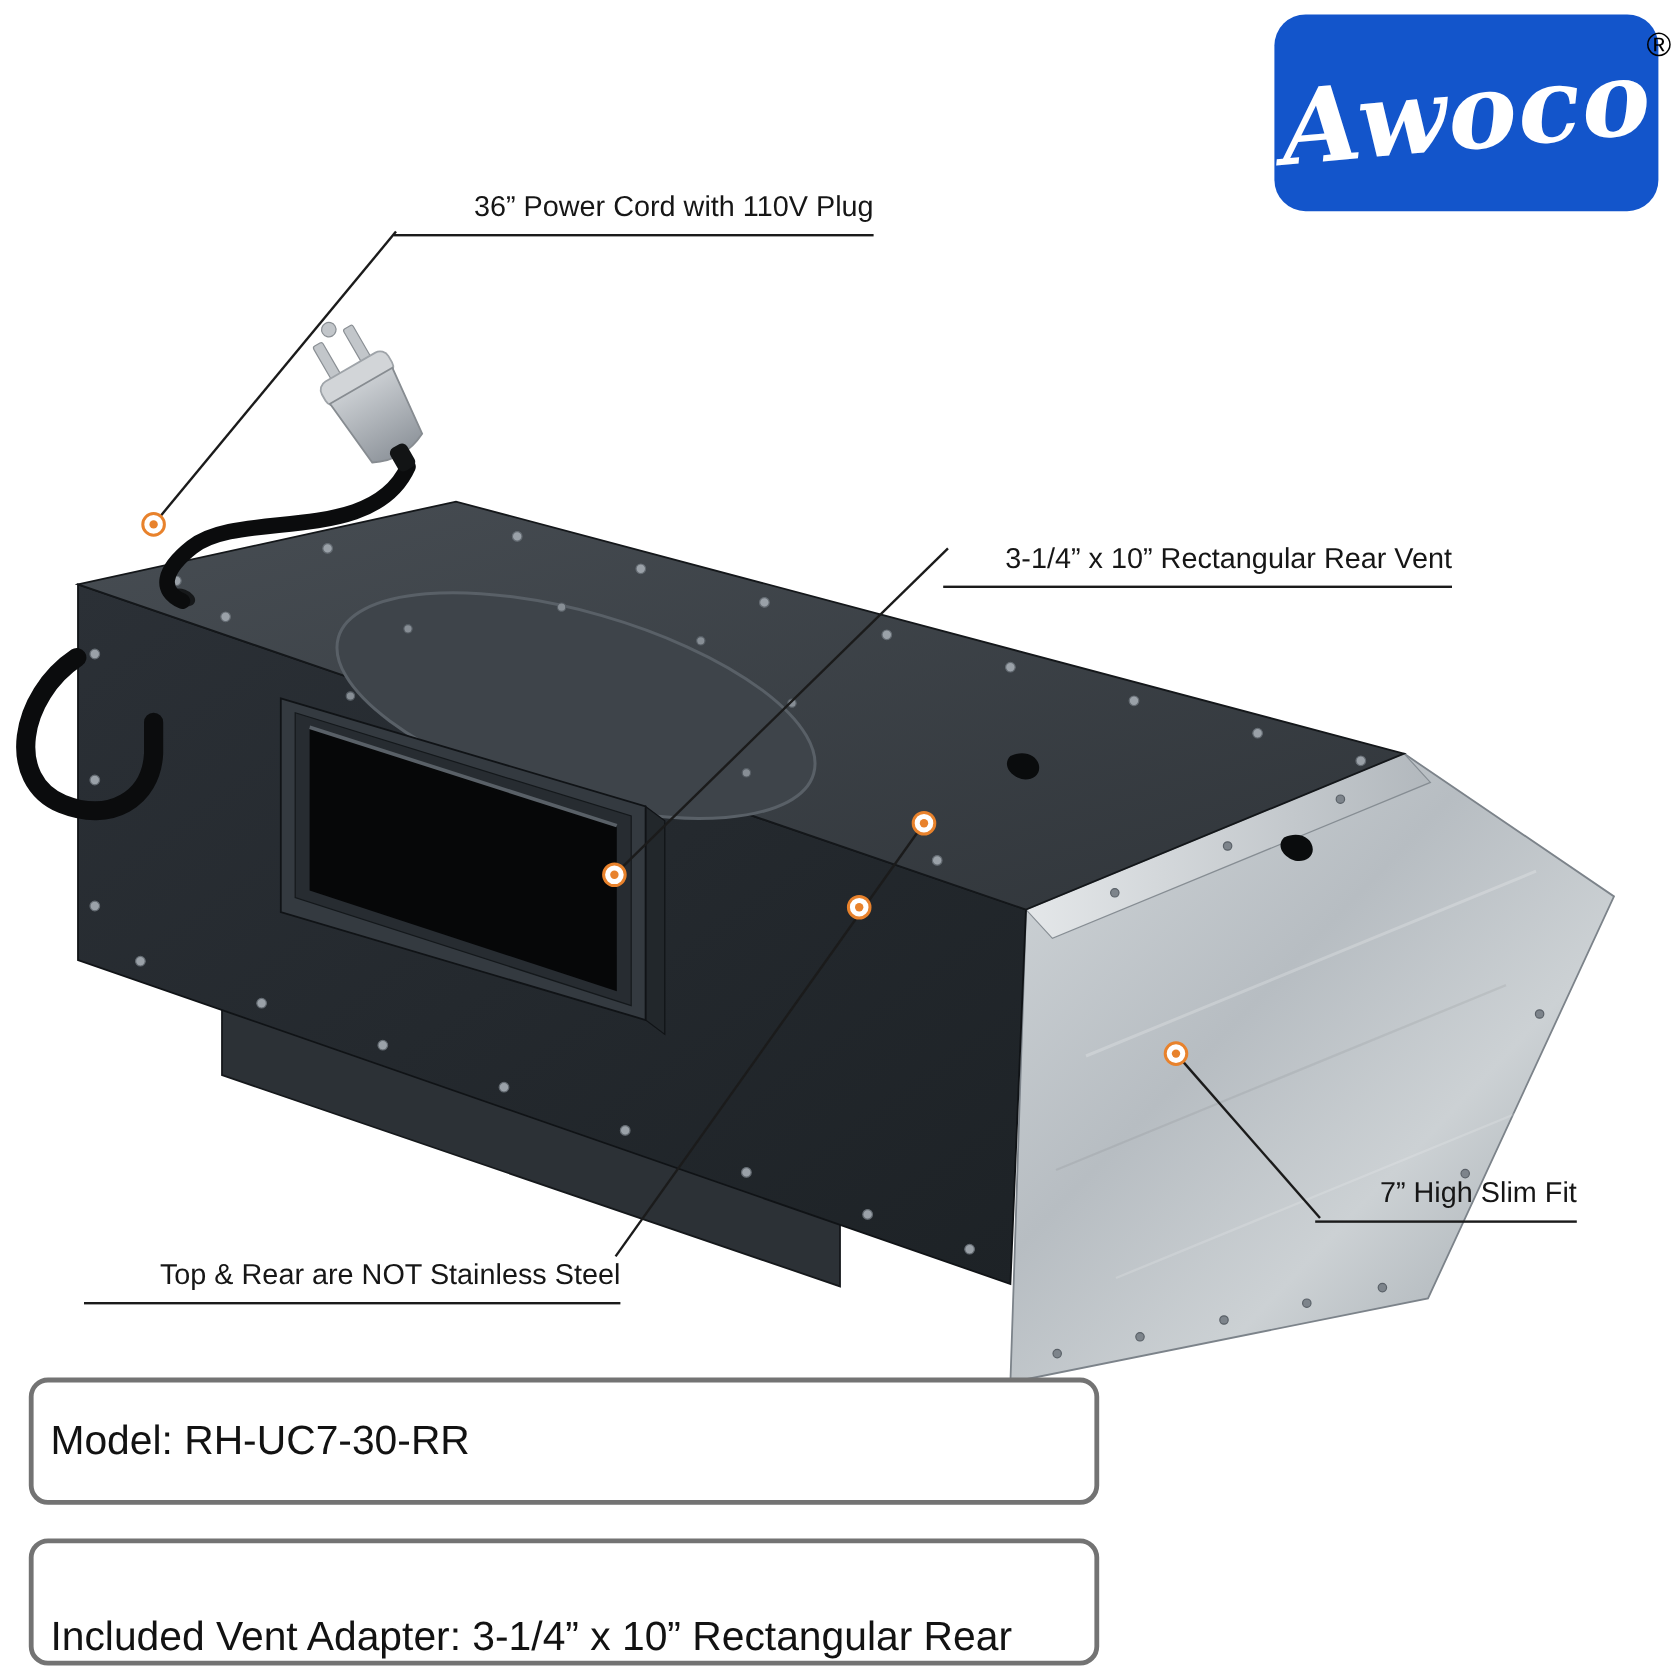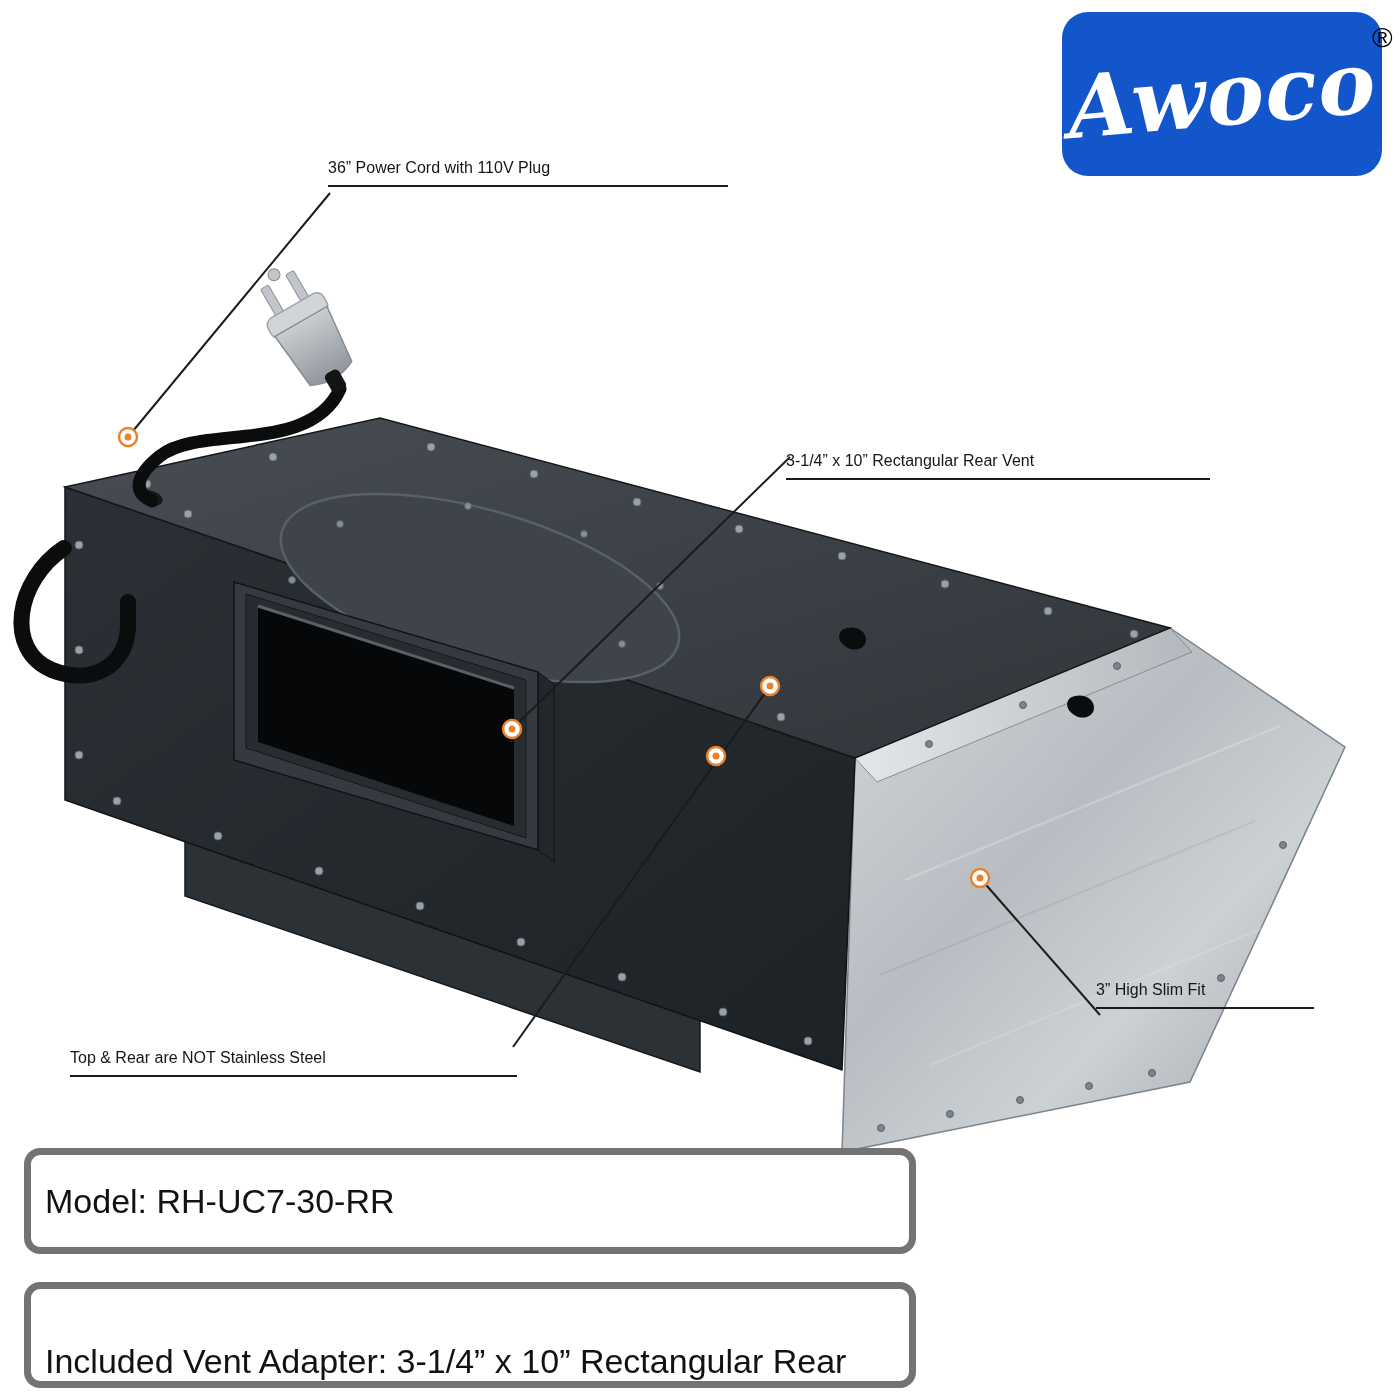"36” Power Cord with 110V" .callout { font-size: 16px -> 24px; text-align: left -> right }
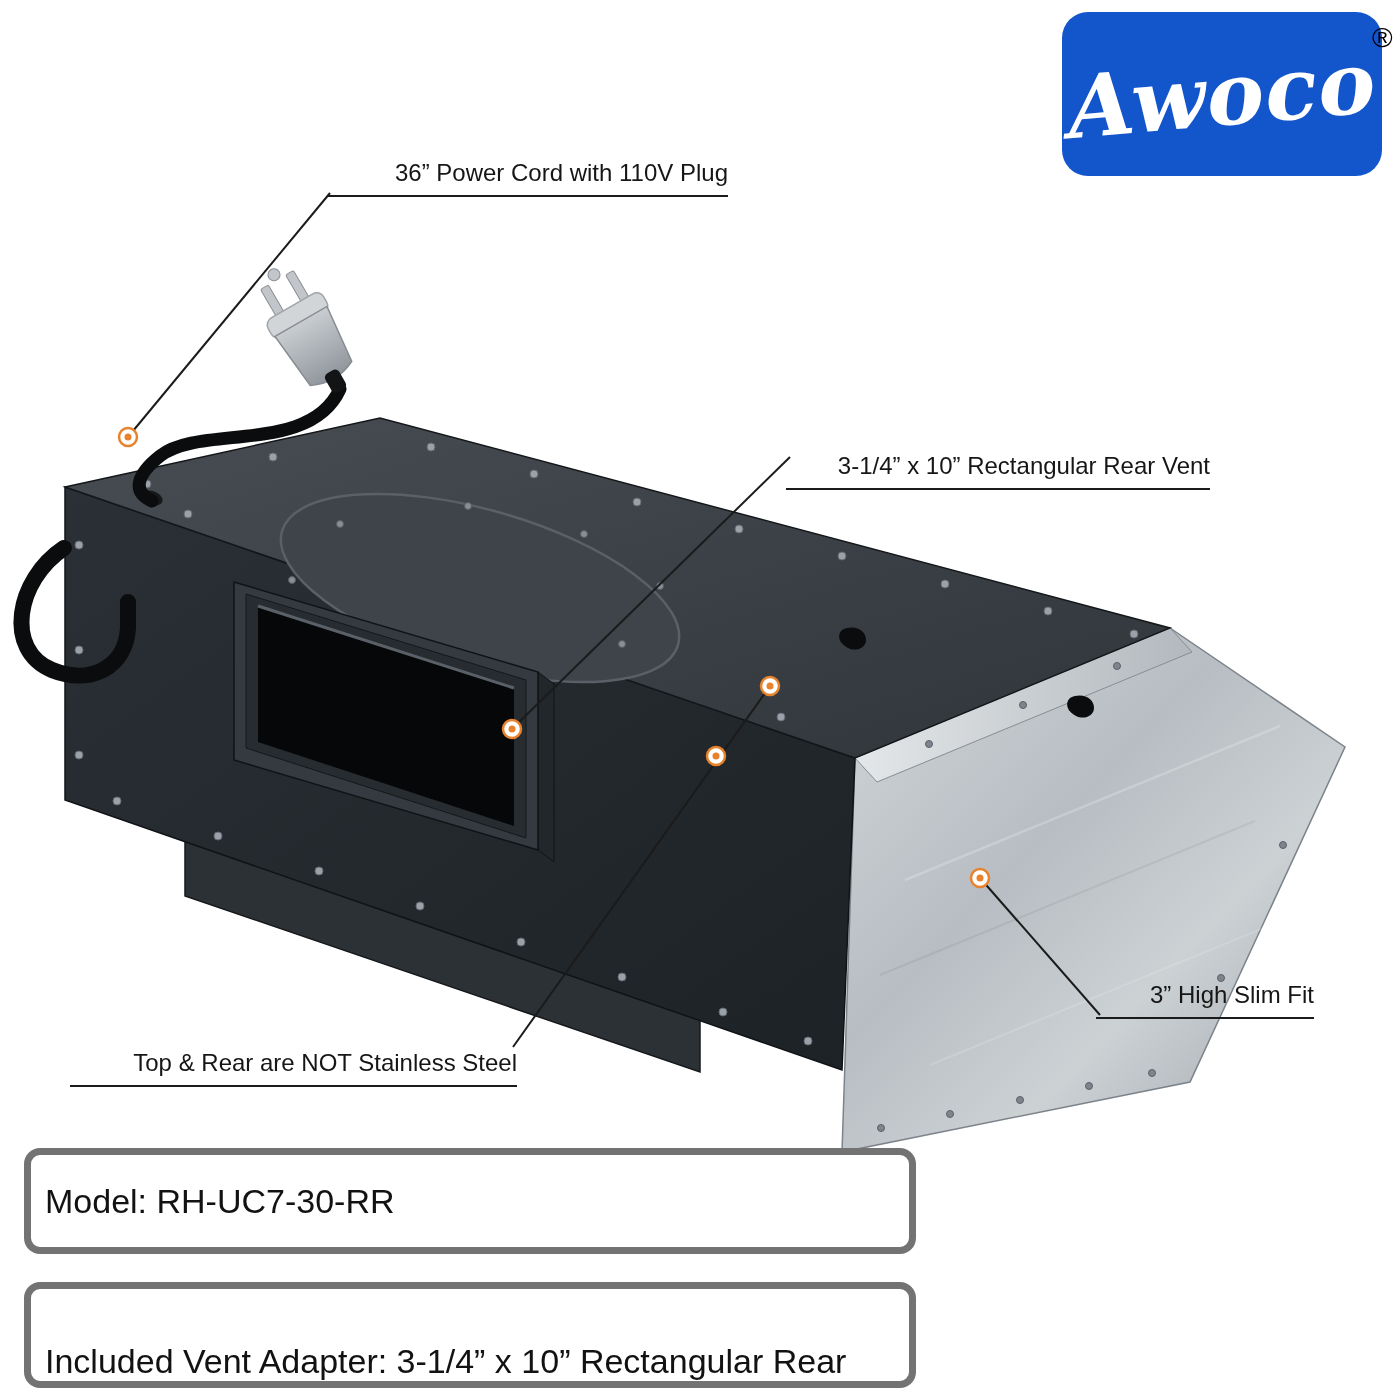"3” High Slim Fit" div.callout { text: 3 -> 7 }
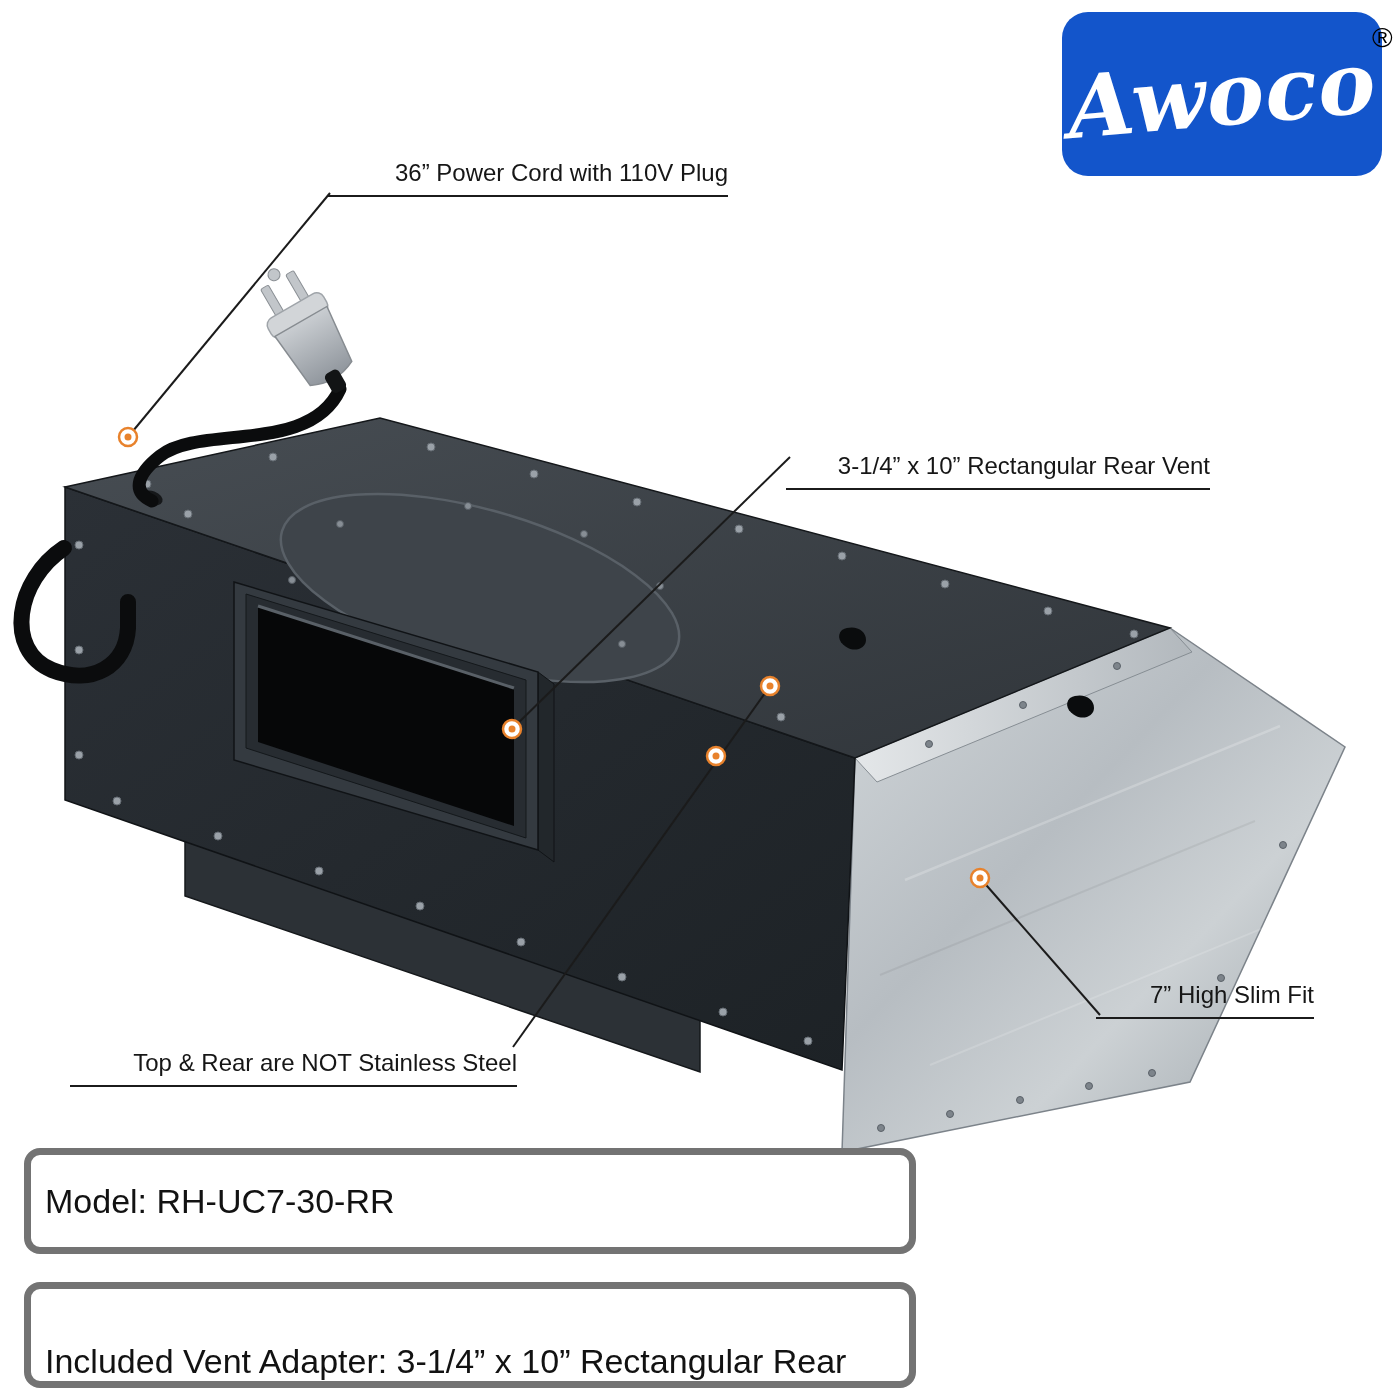"Model: RH-UC7-30-RR" .info-box { border: 7px solid #737373 -> 4px solid #737373 }
